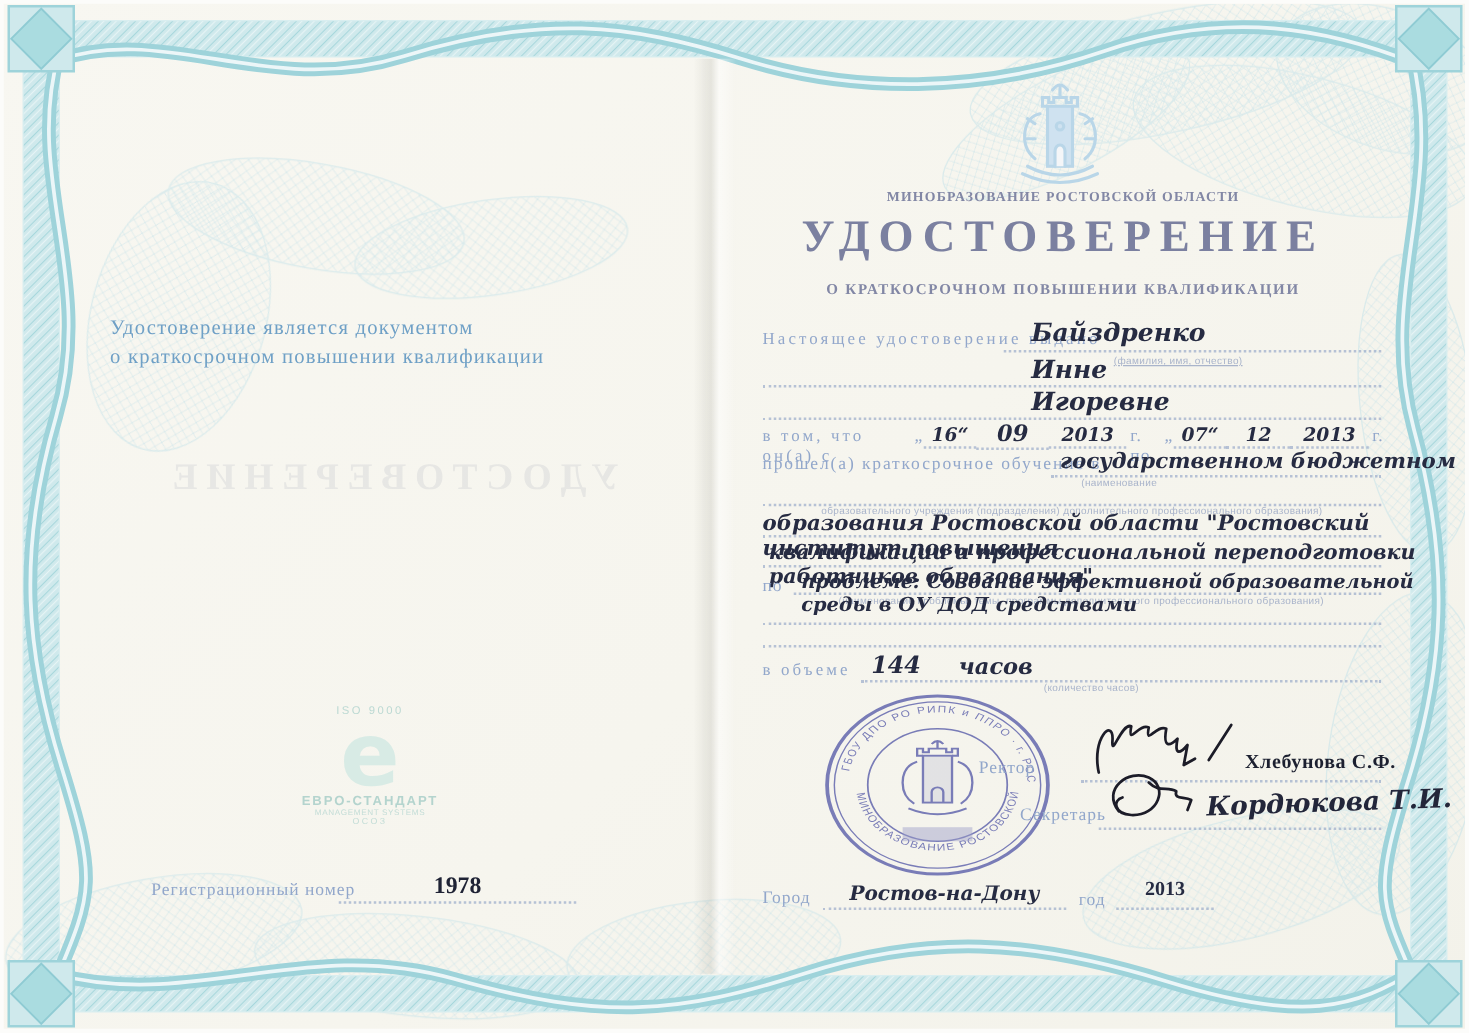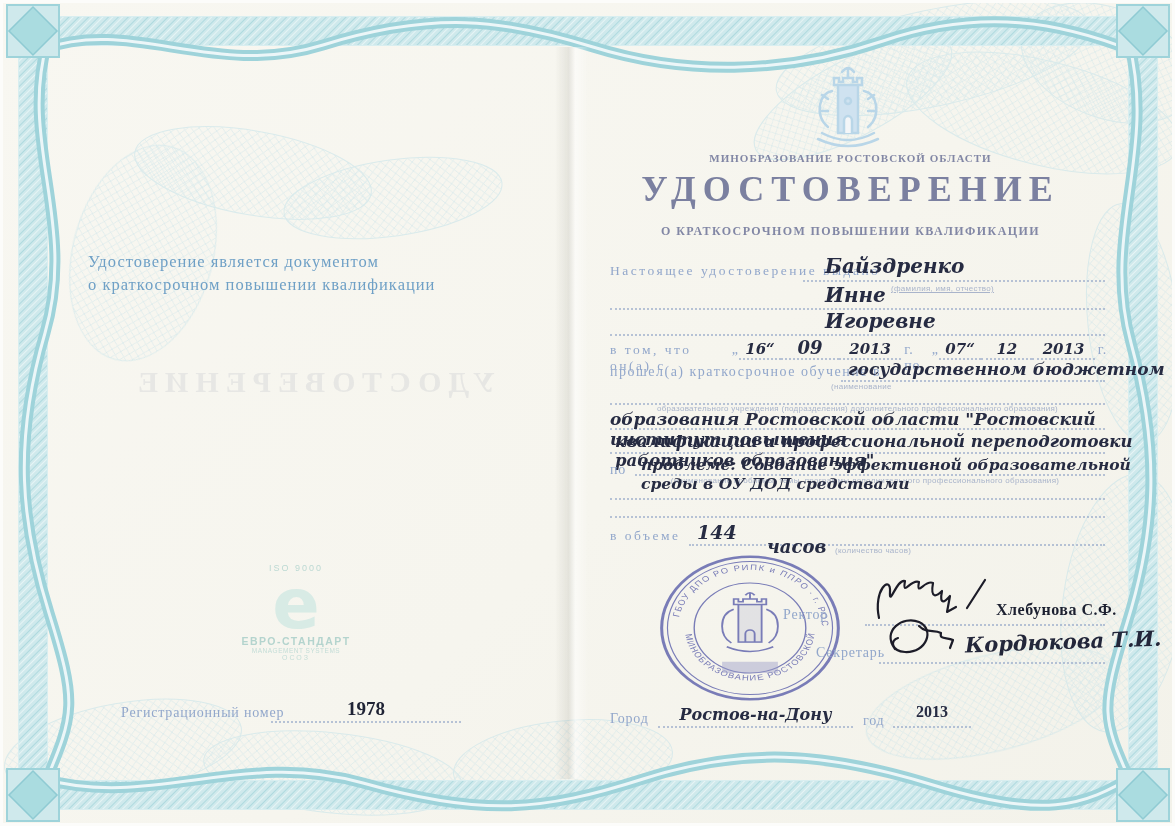"(наименование" span.abs { left: 828px -> 862px }
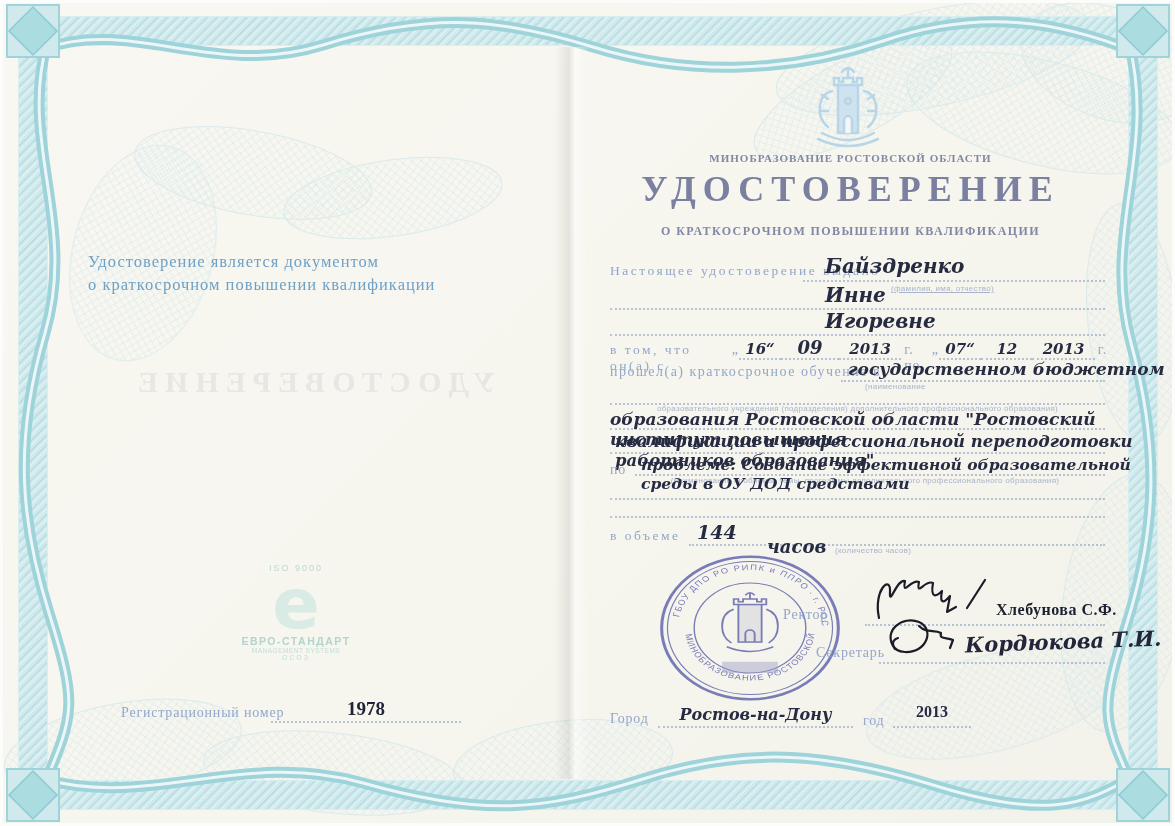"часов" span.abs { margin-top: 13px -> none }
